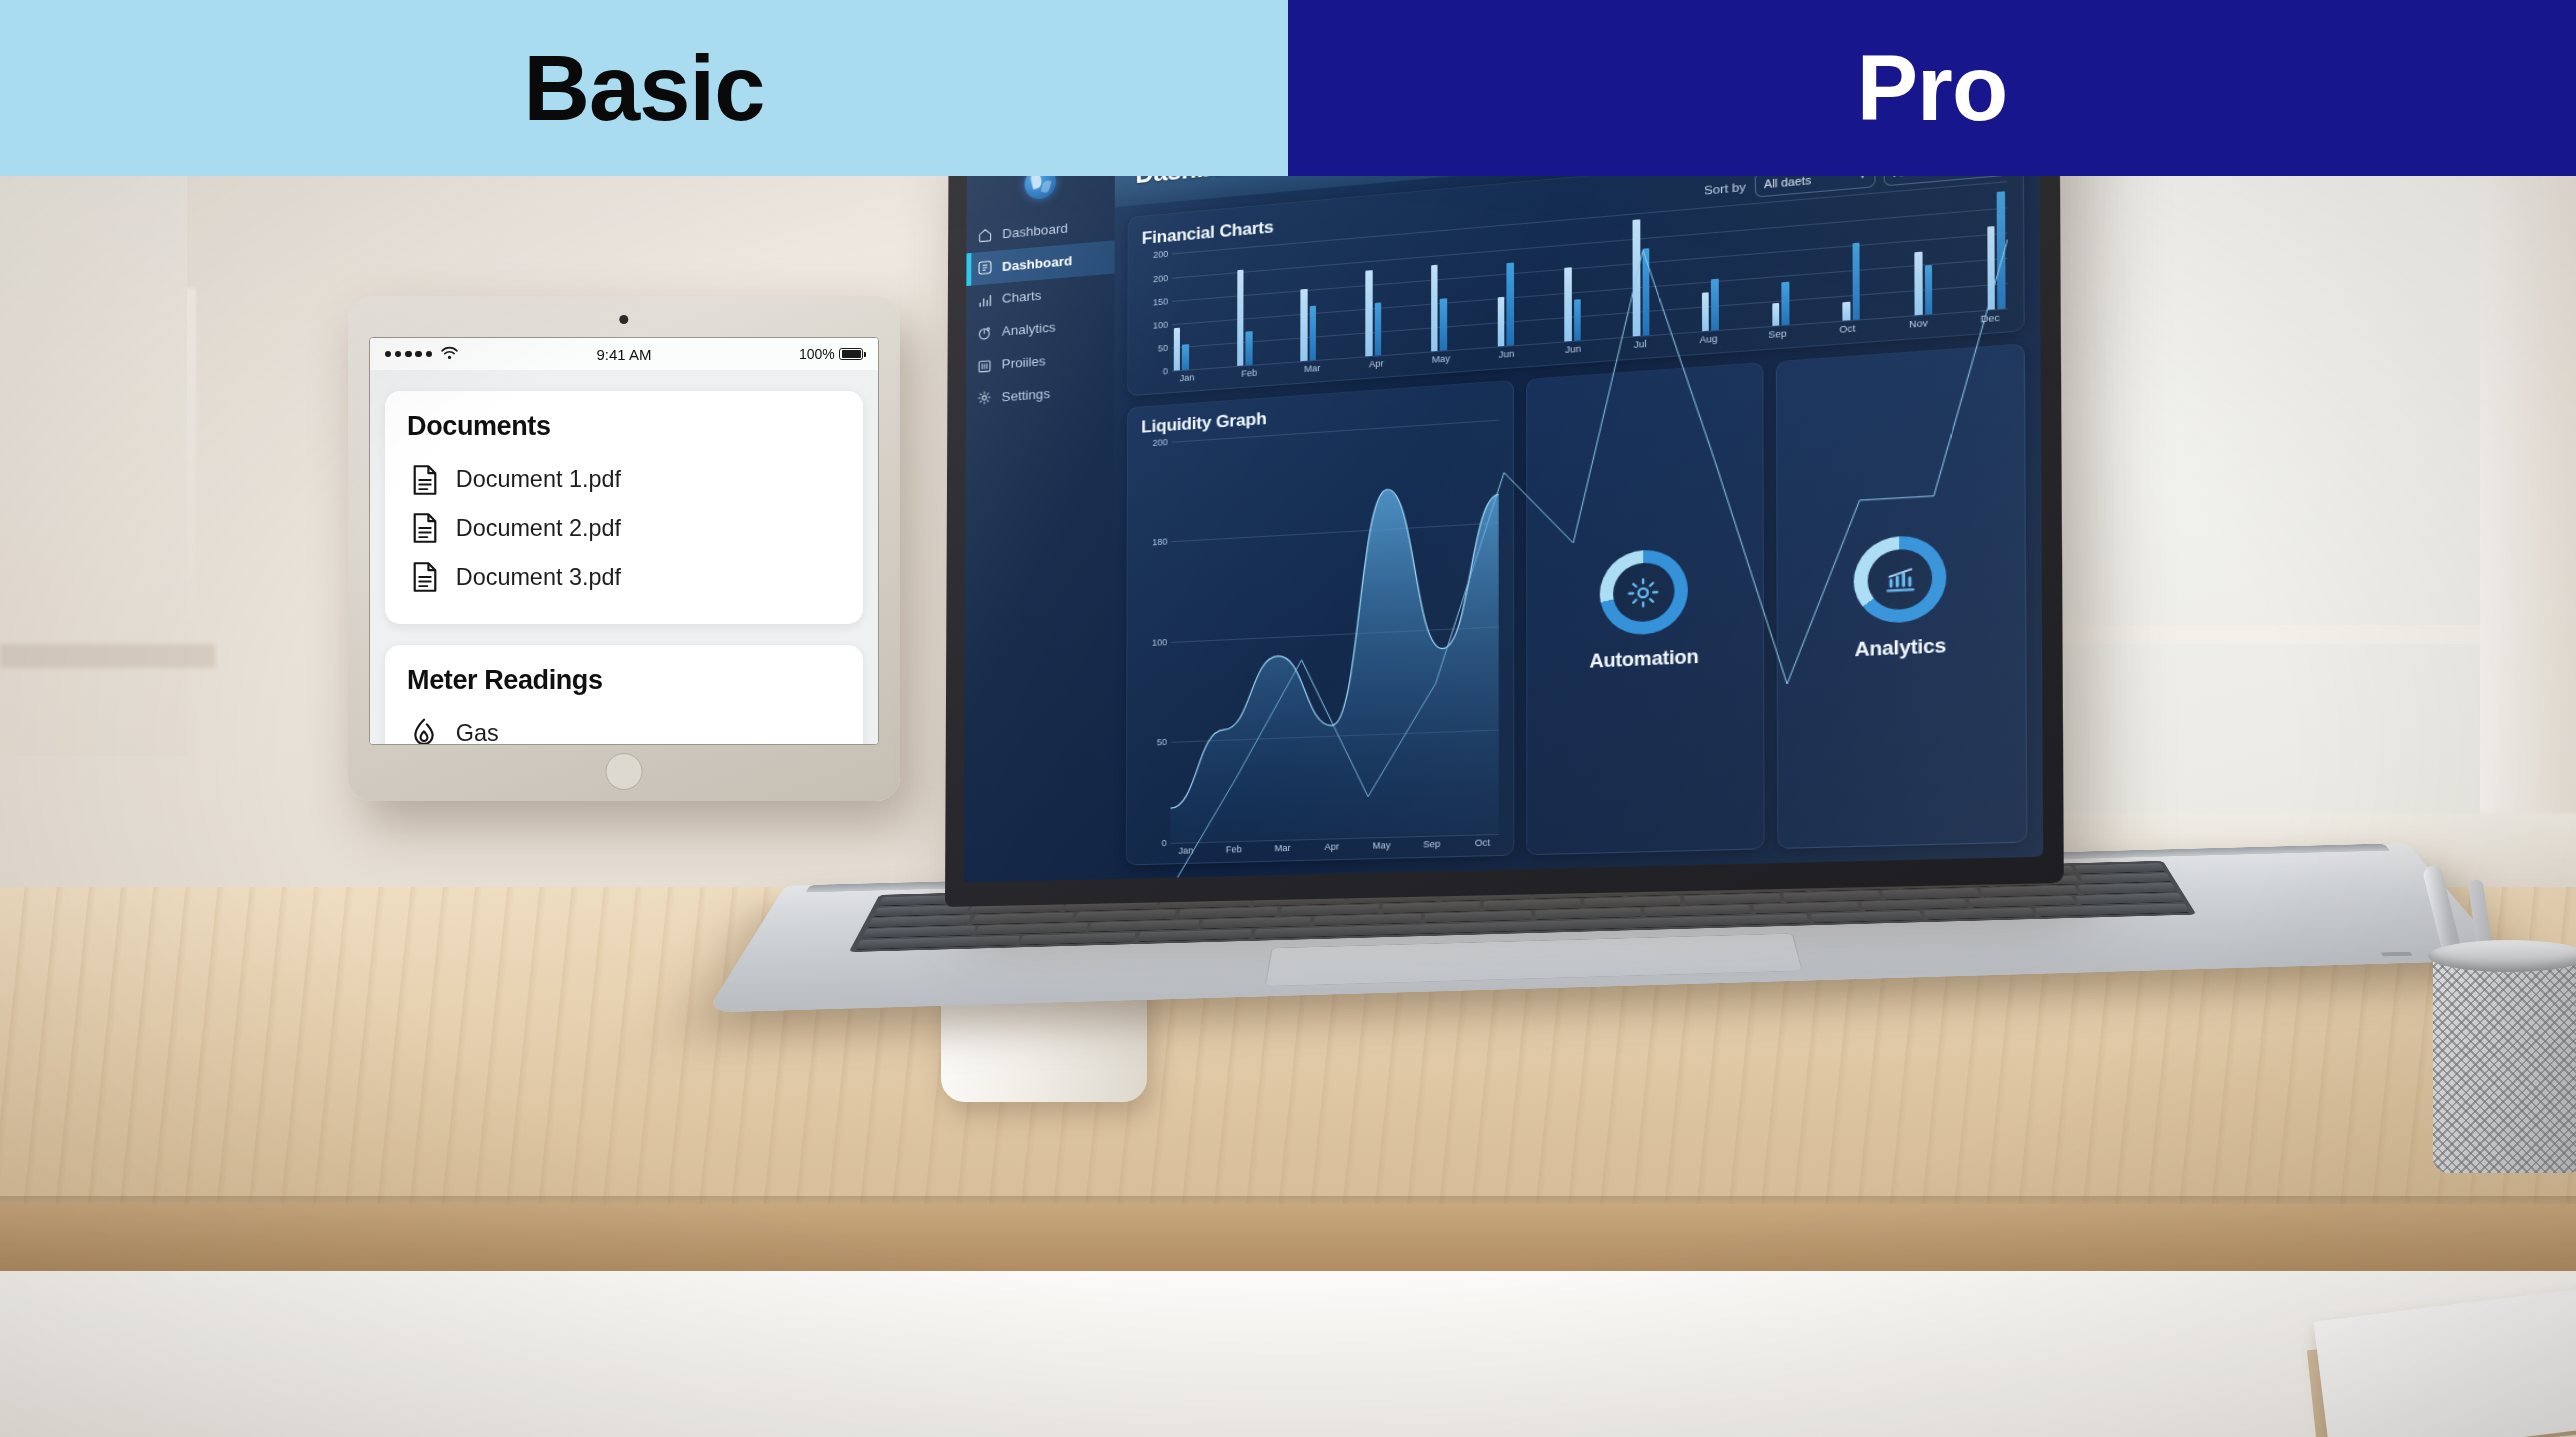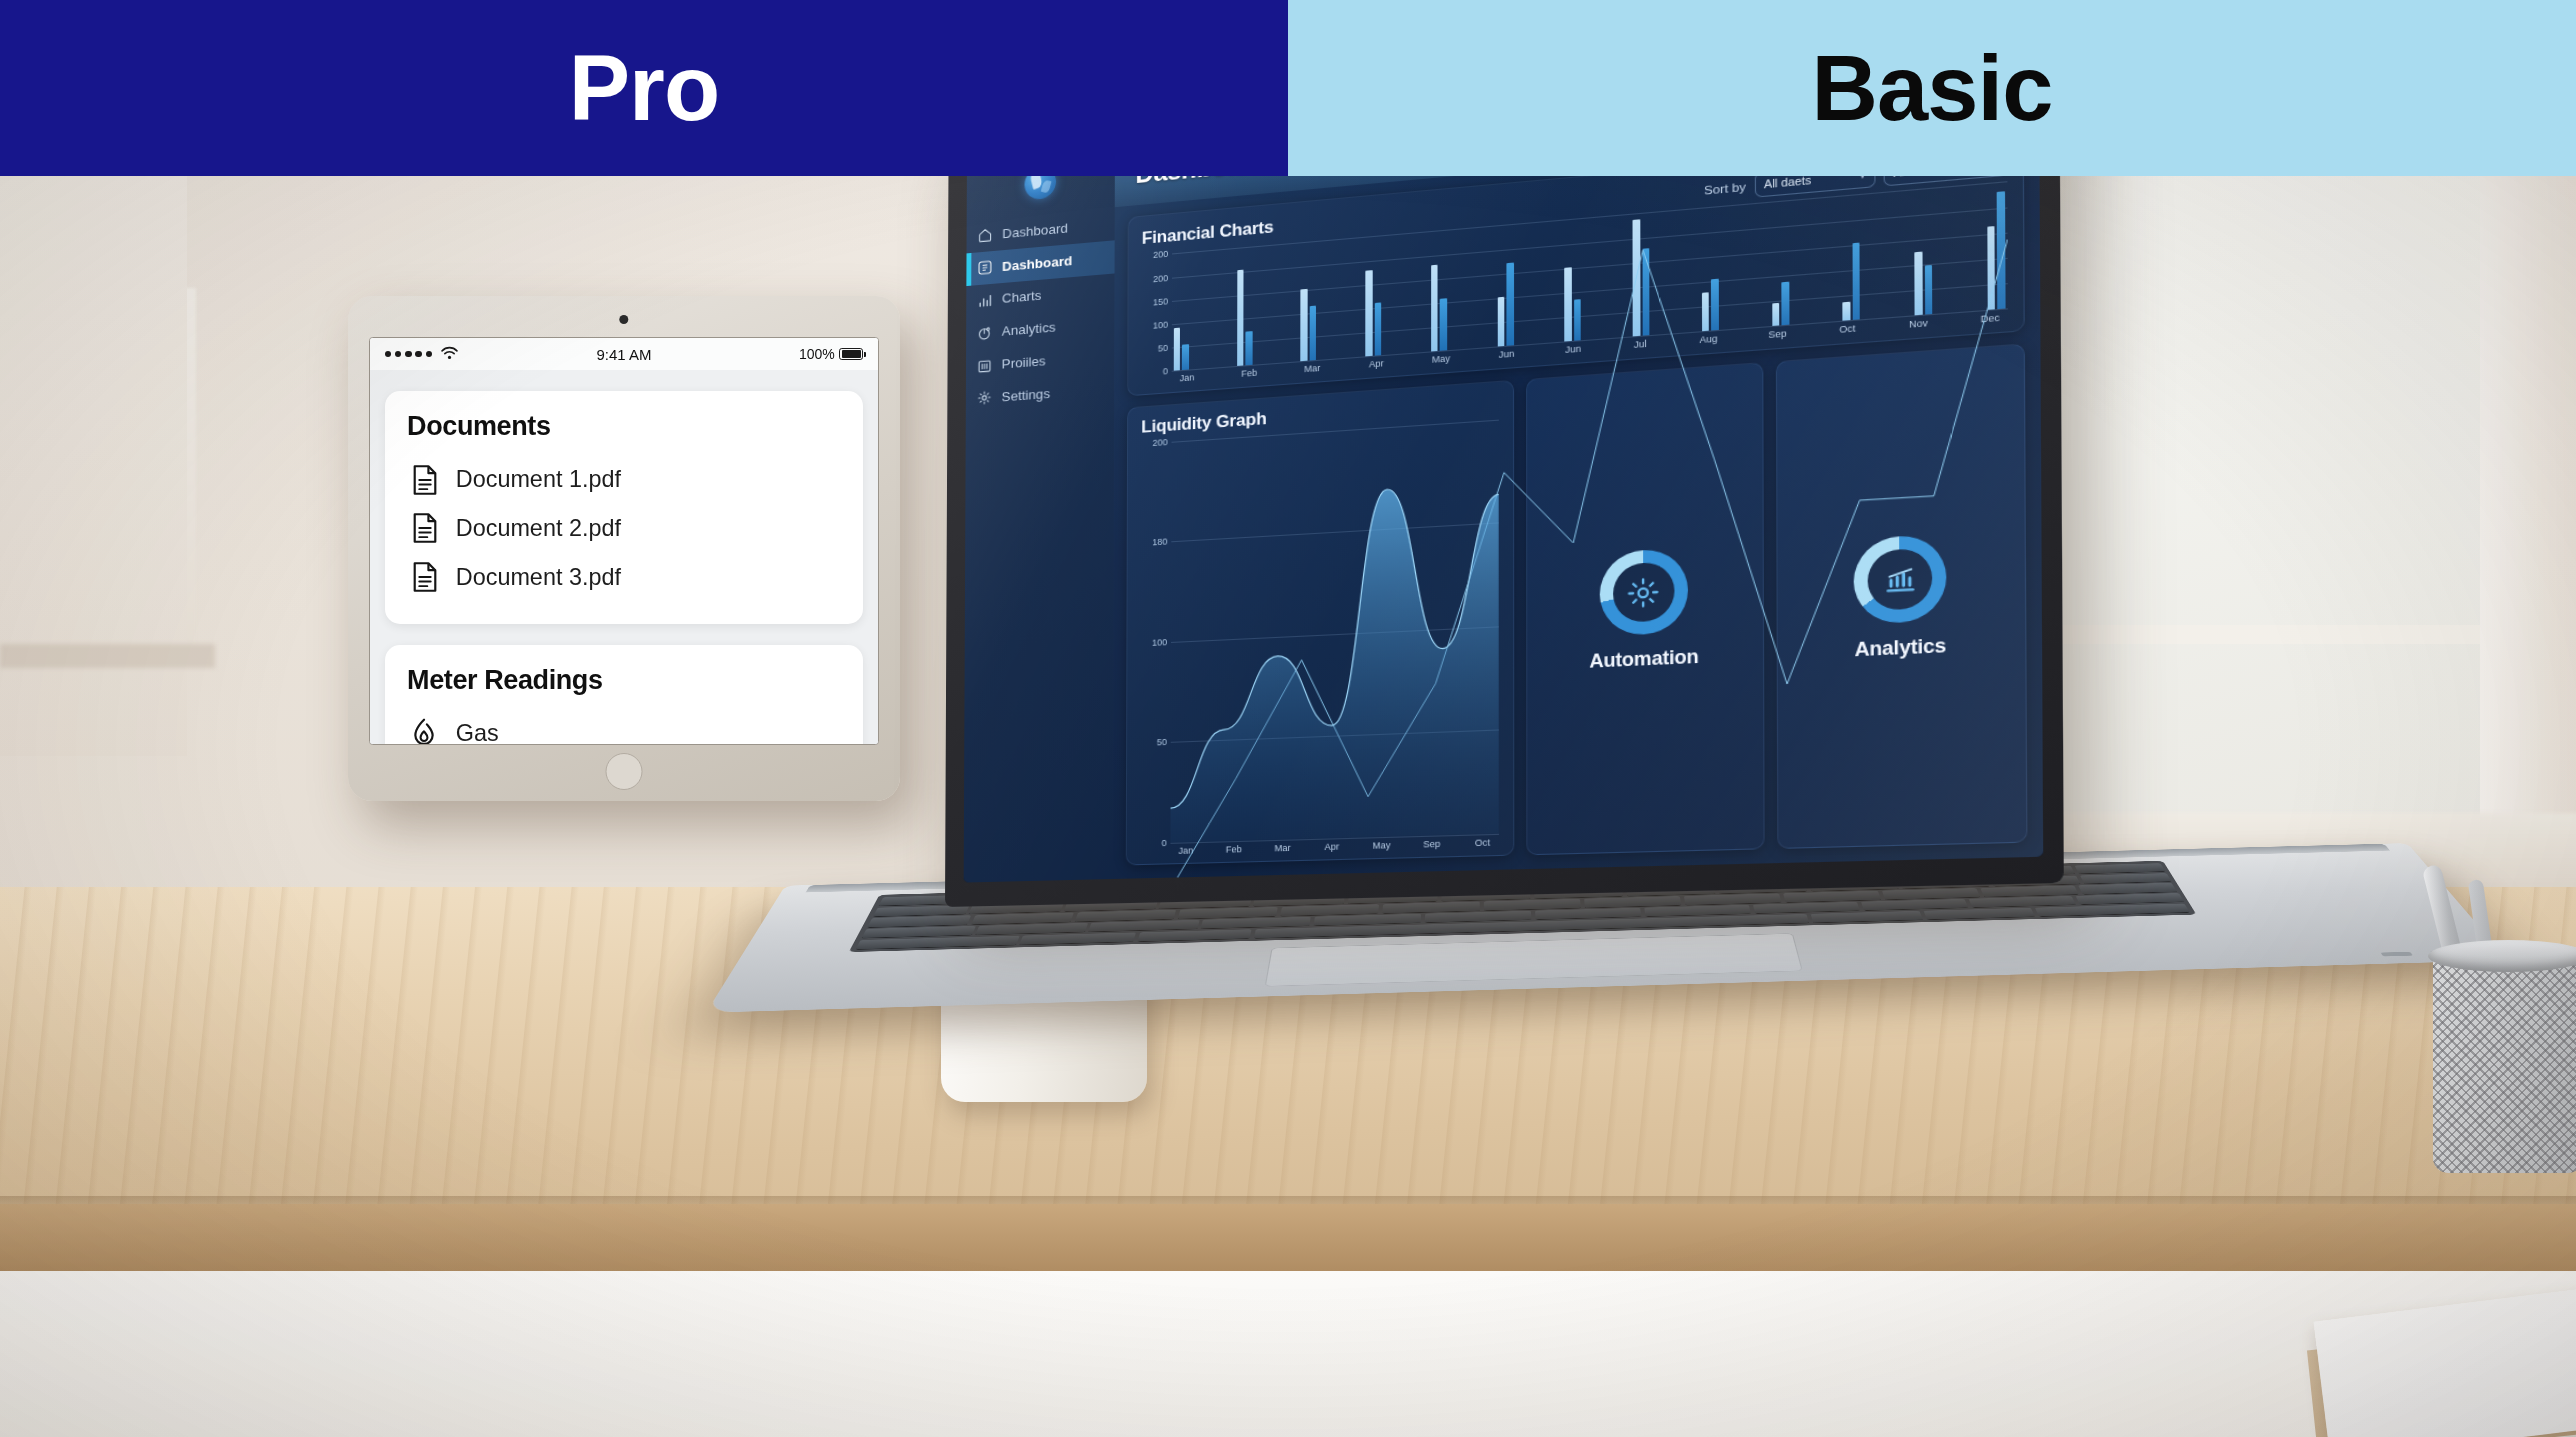"Pro" div.banner-half { order: before "Basic" -> after "Basic" }
